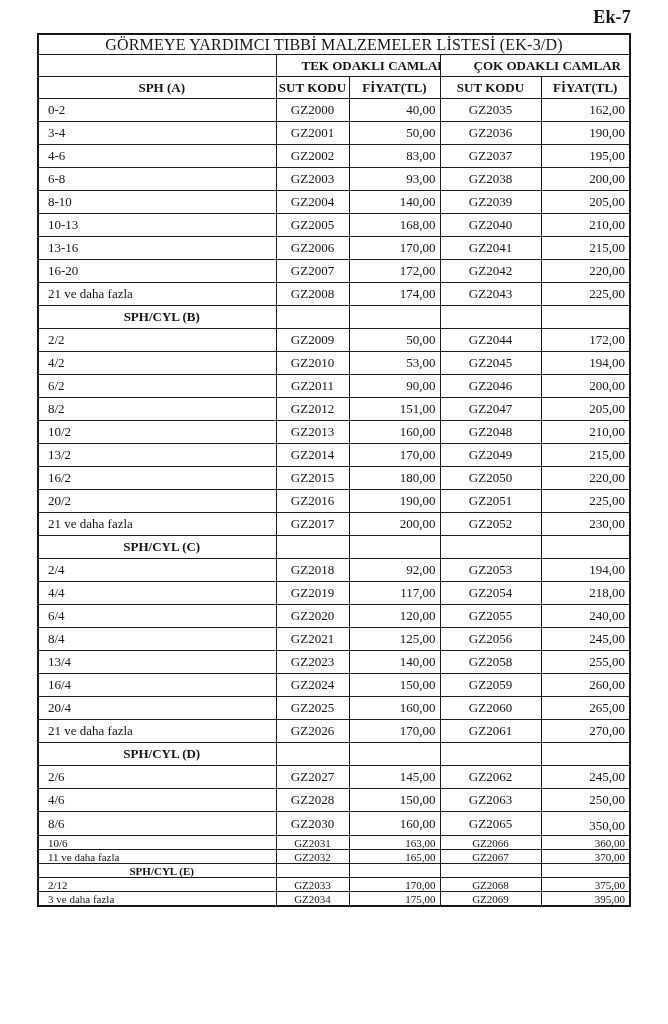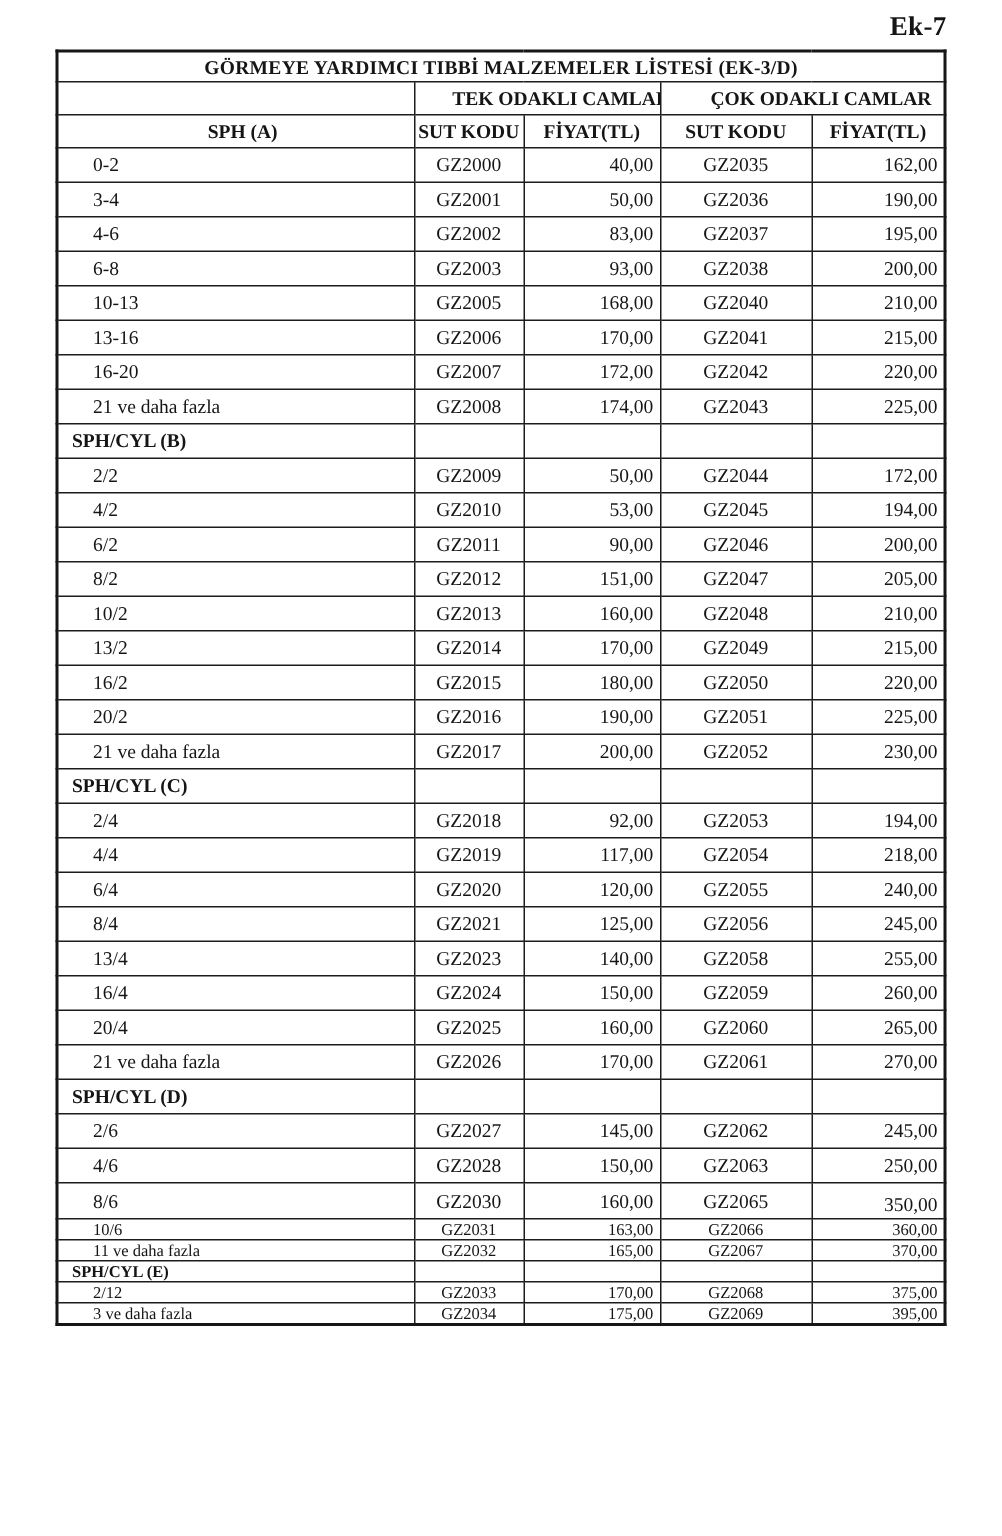"GÖRMEYE YARDIMCI TIBBİ MALZEMELER" tr.title-row th { font-size: 13px -> 16px; font-weight: bold -> normal }
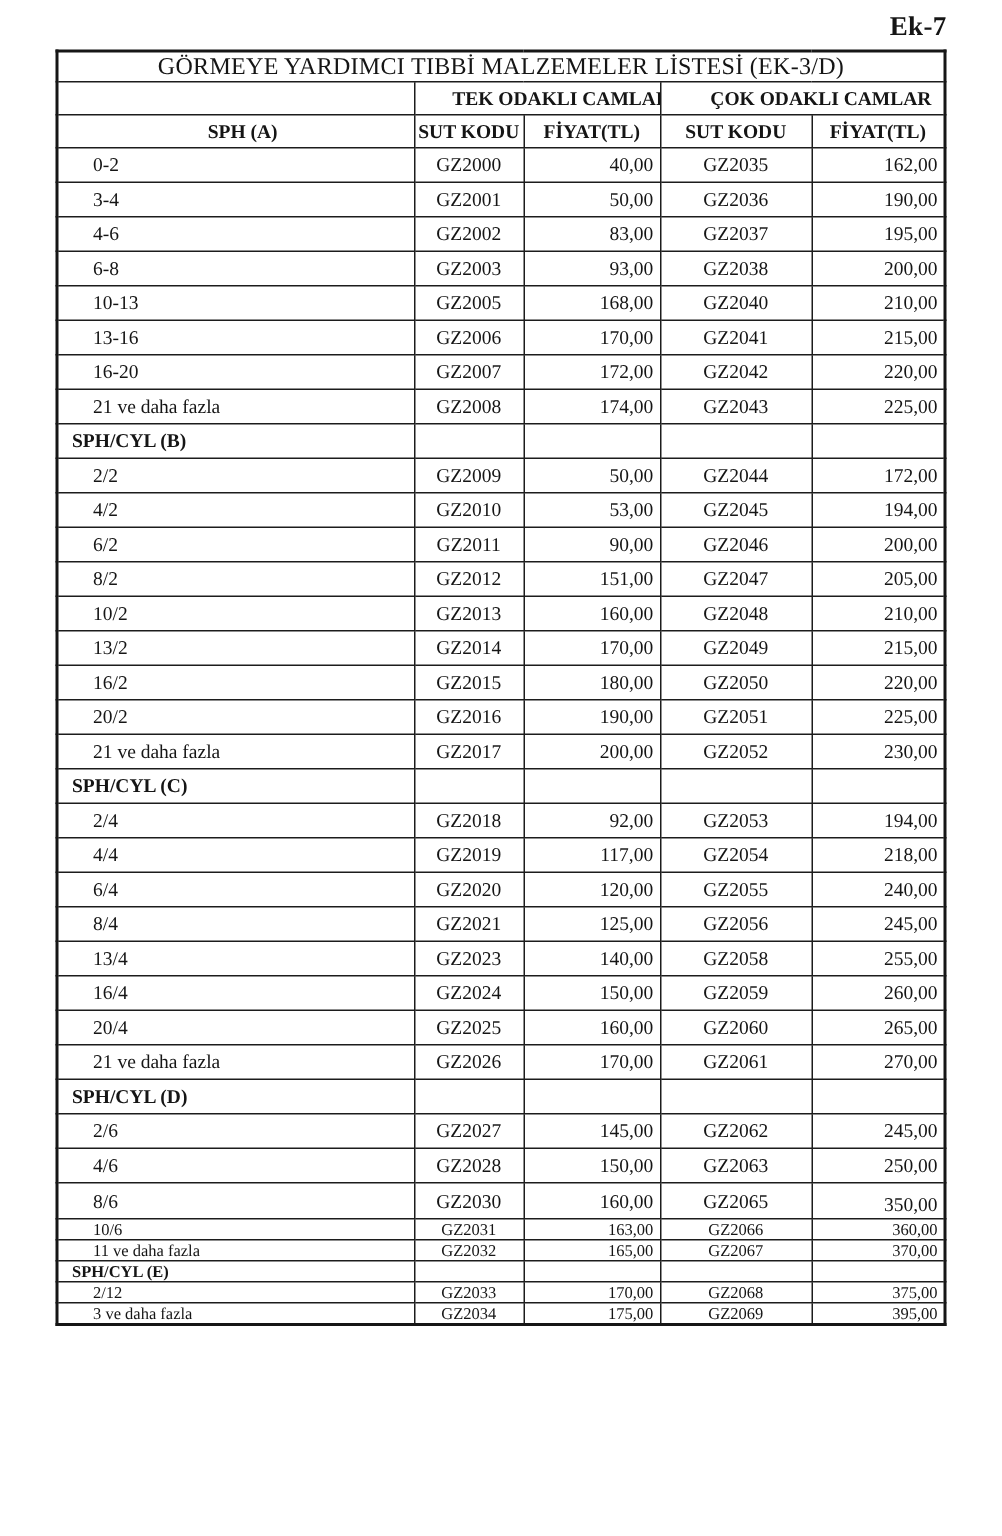"0-2" td.cell-label { padding-left: 23px -> 9px }
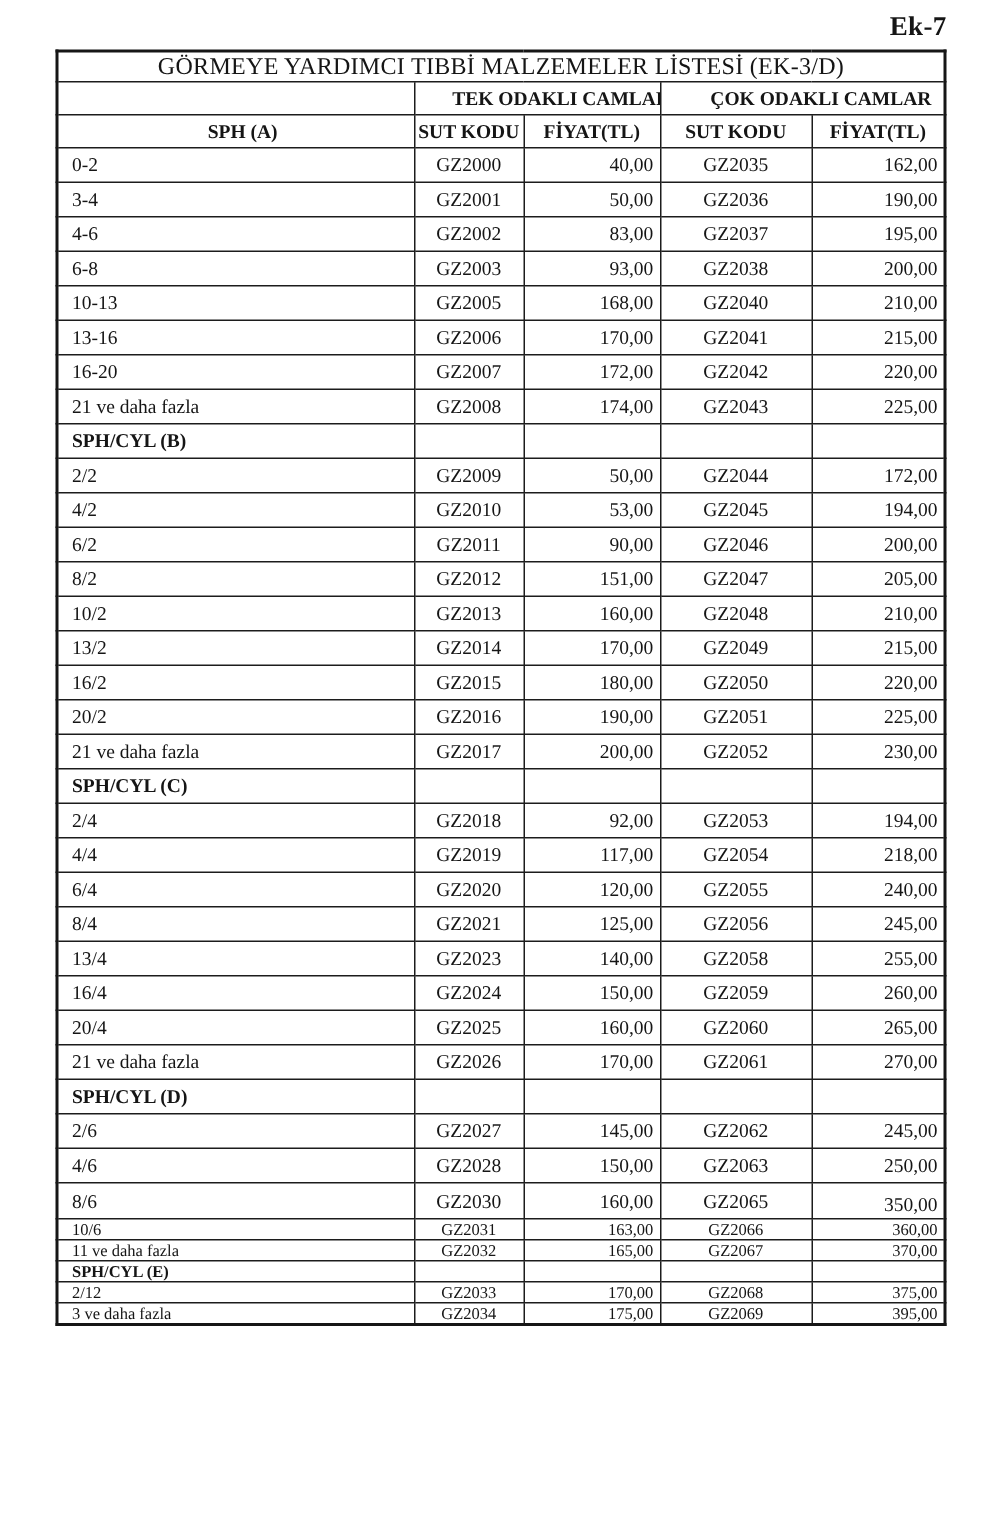"8-10" tr { html: none -> <tr> <td>8-10</td> <td>GZ2004</td> <td>140,00</td> <td>GZ2039</td> <td>205,00</td> </tr> }
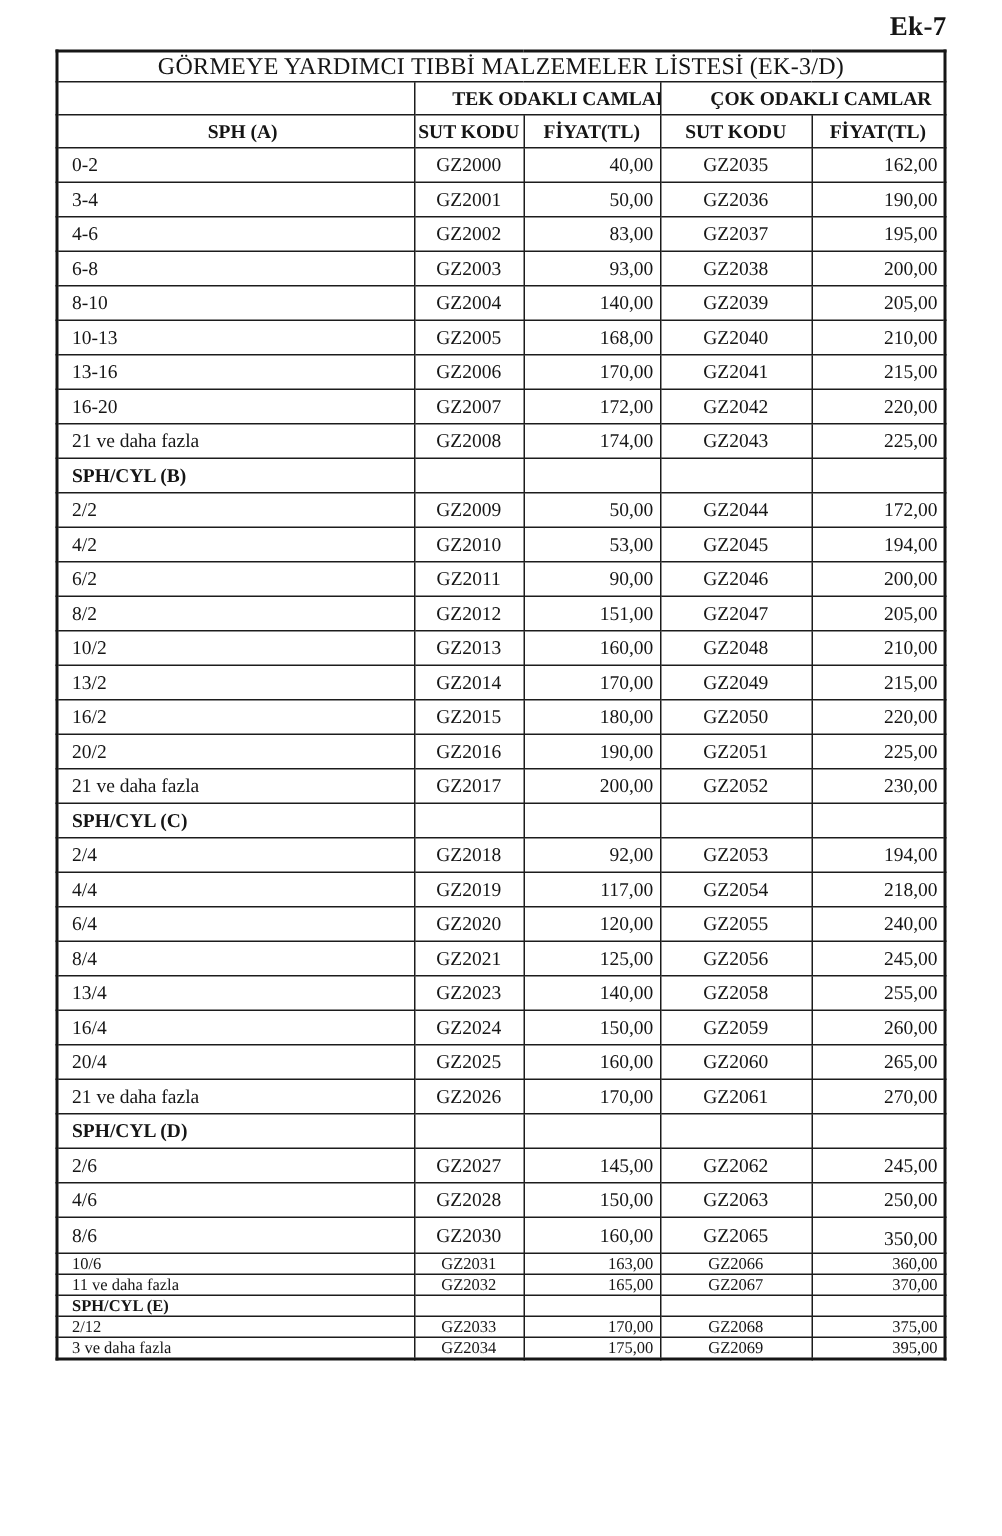"SPH/CYL (B)" td.cell-section { text-align: left -> center }
